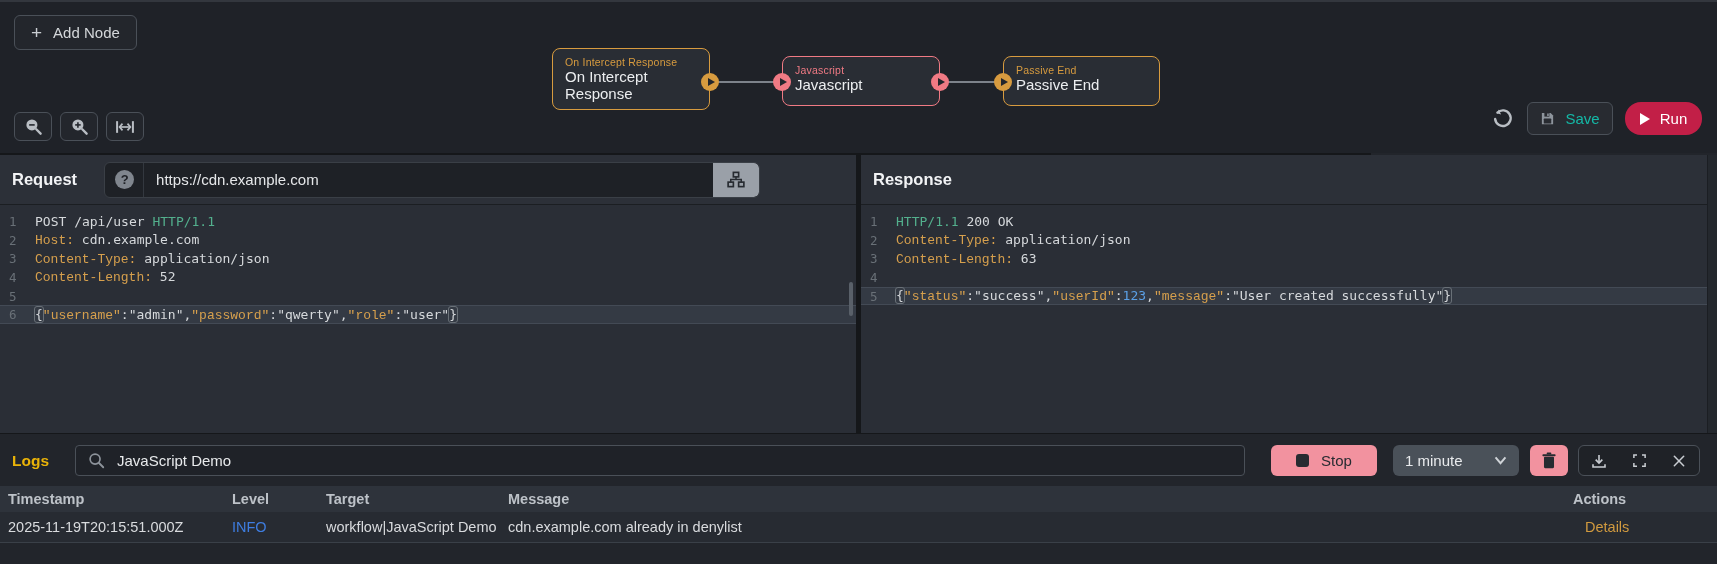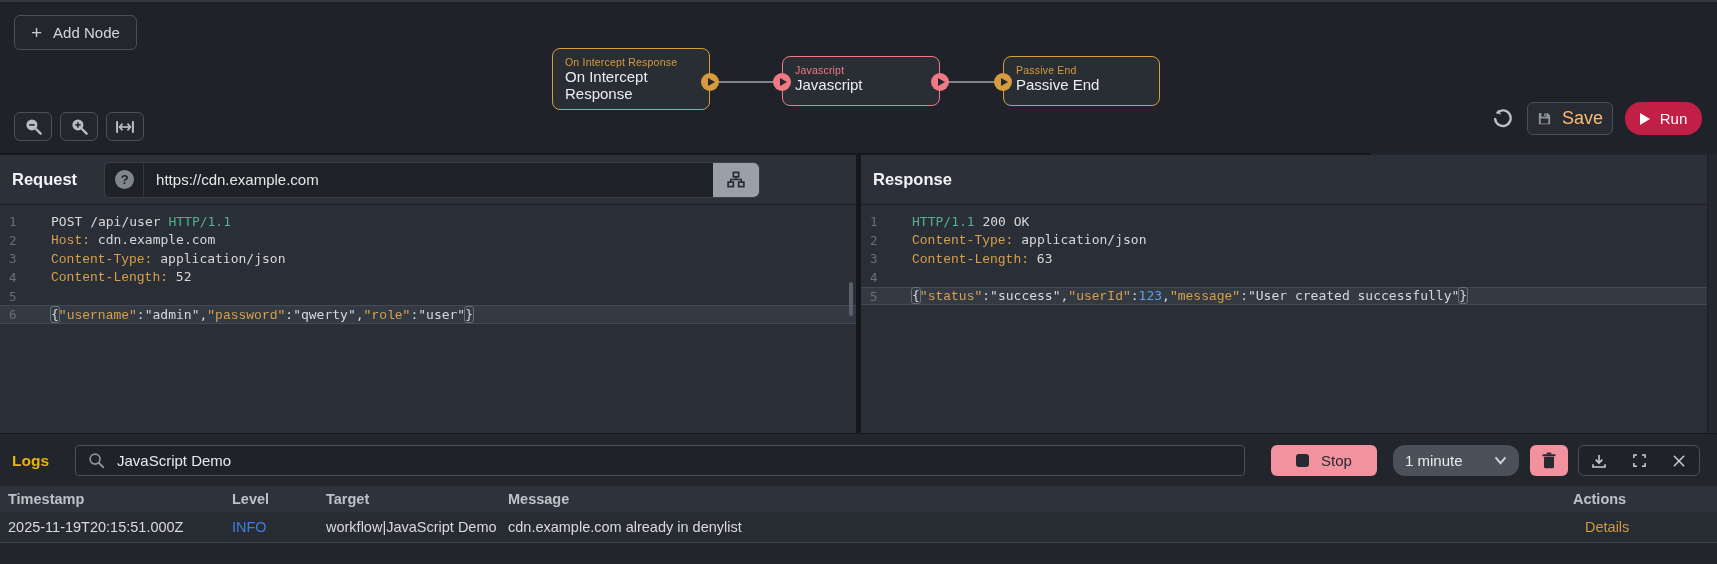"Save" .save-btn { color: #fdba74 -> #14b8a6; font-size: 18px -> 15px }
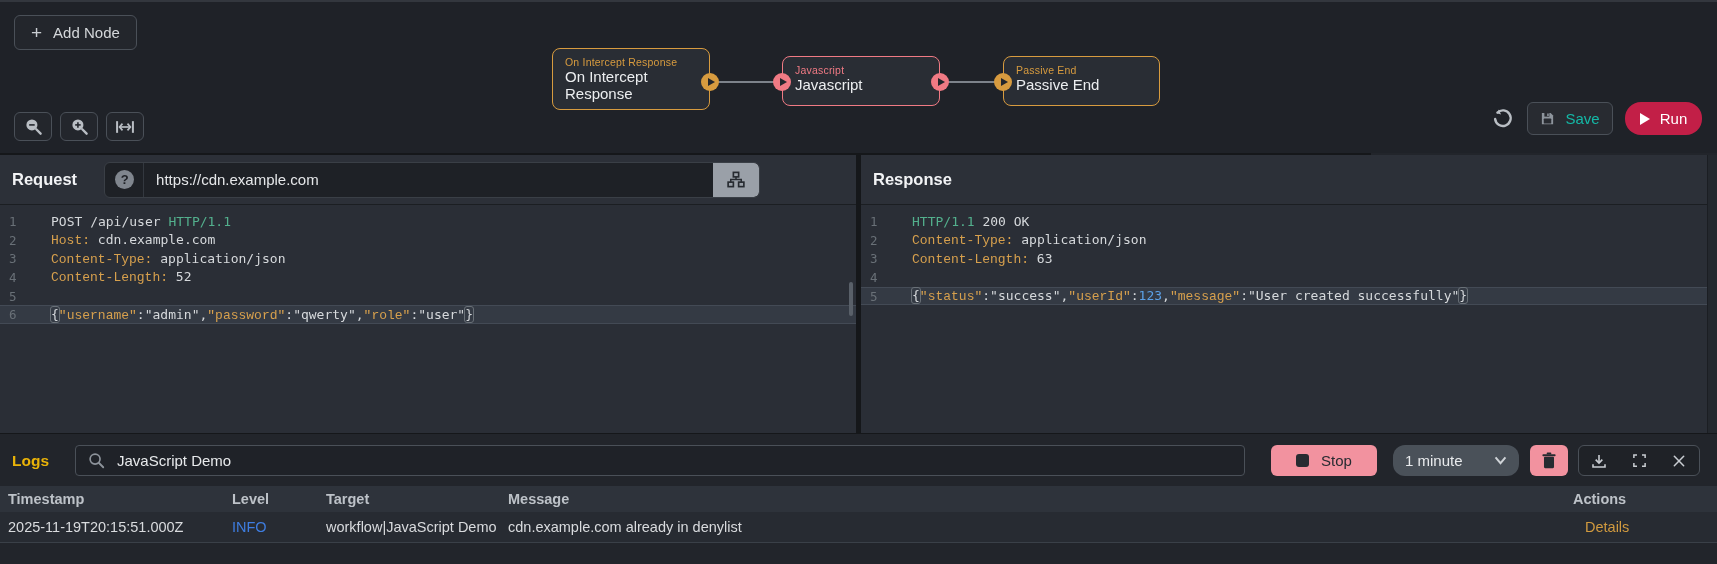"POST /api/user HTTP/1.1" .code-text { margin-left: 29px -> 13px }
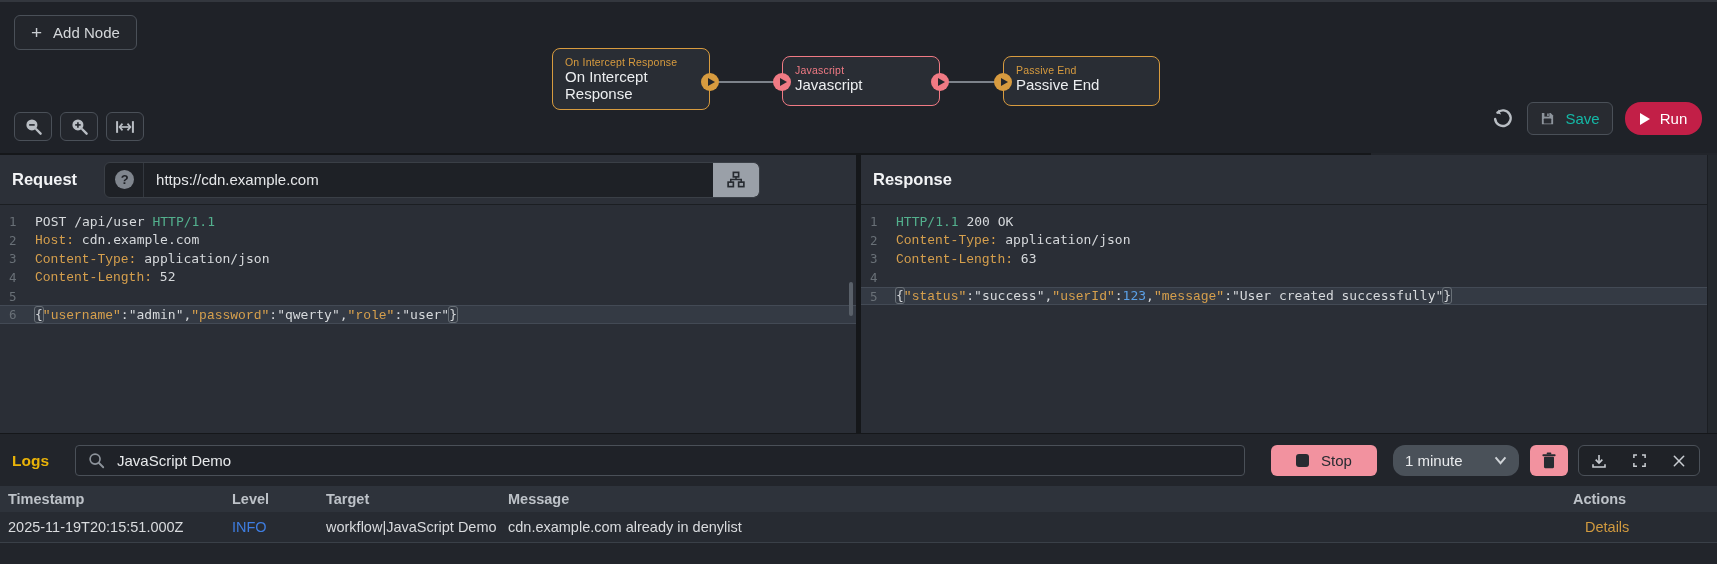"1 minute" .interval-select { border-radius: 12px -> 6px }
